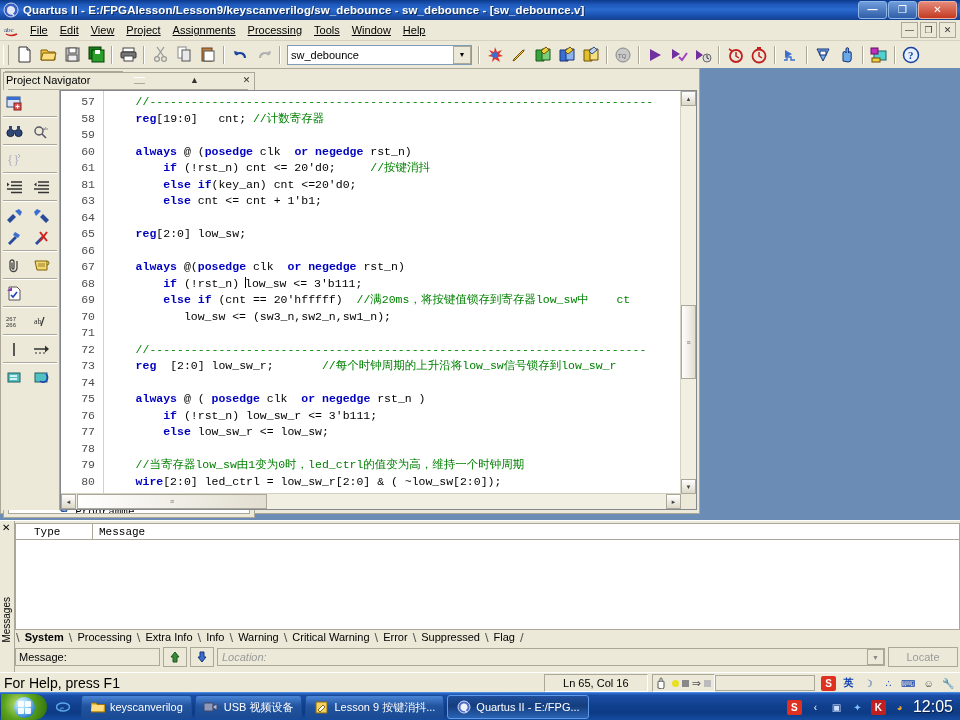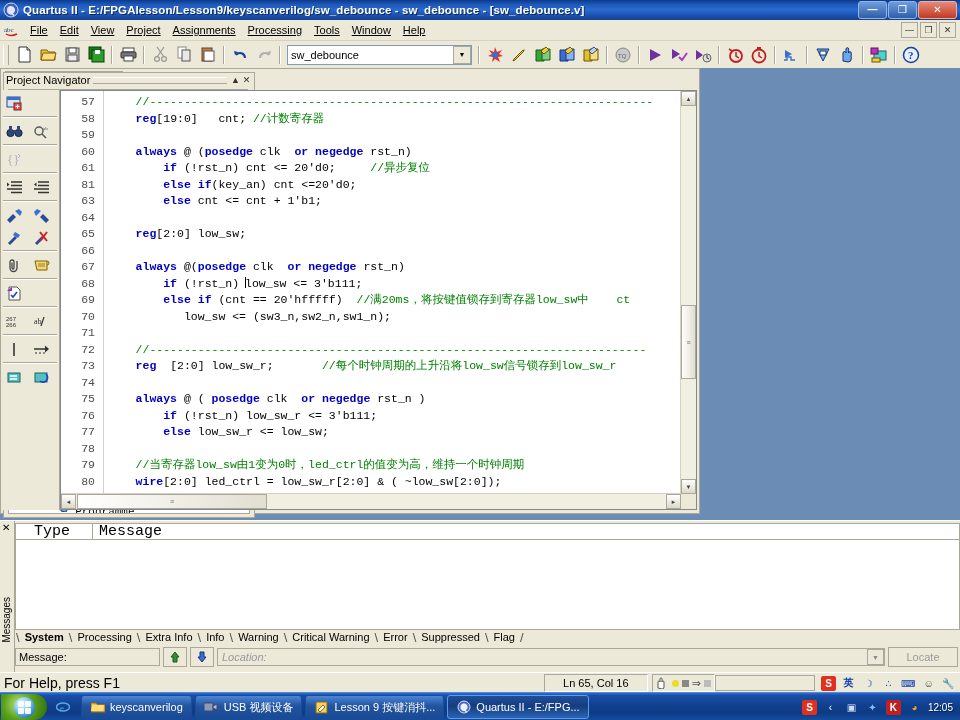"Project Navigator" .panel-title { gap: none -> 41px }
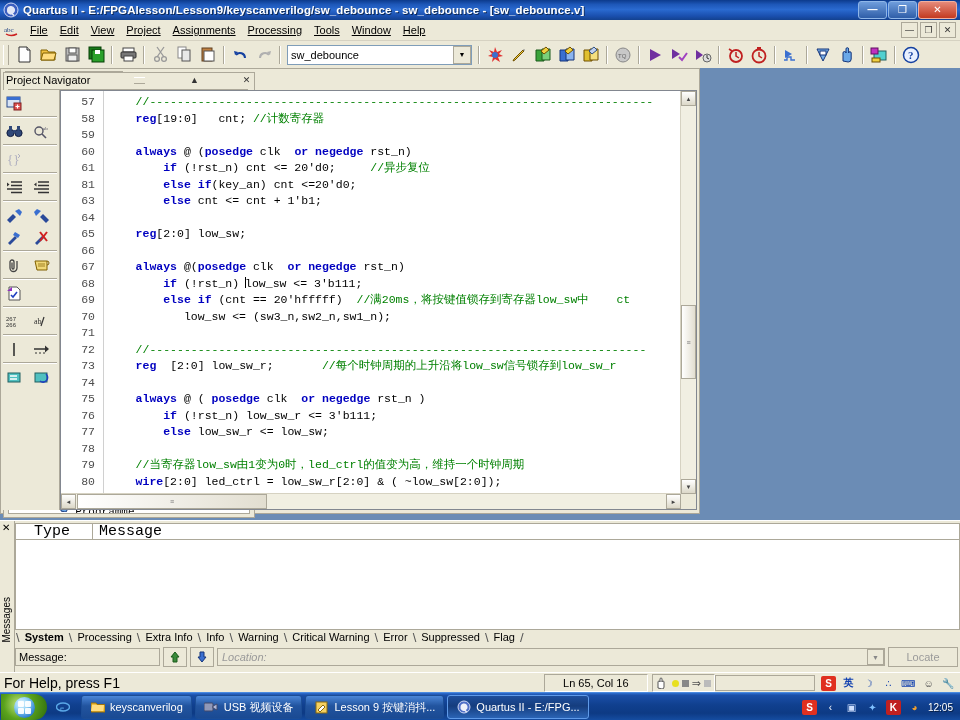"//异步复位" span.cm { text: //异步复位 -> //按键消抖 }
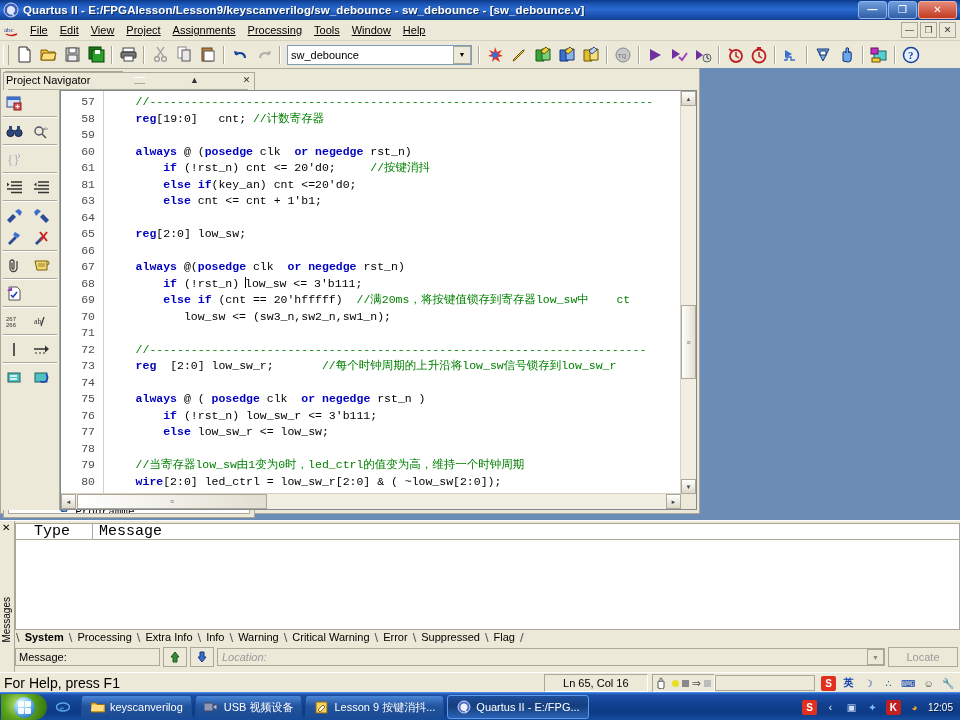"Type" .msghead { font-size: 15px -> 11px }
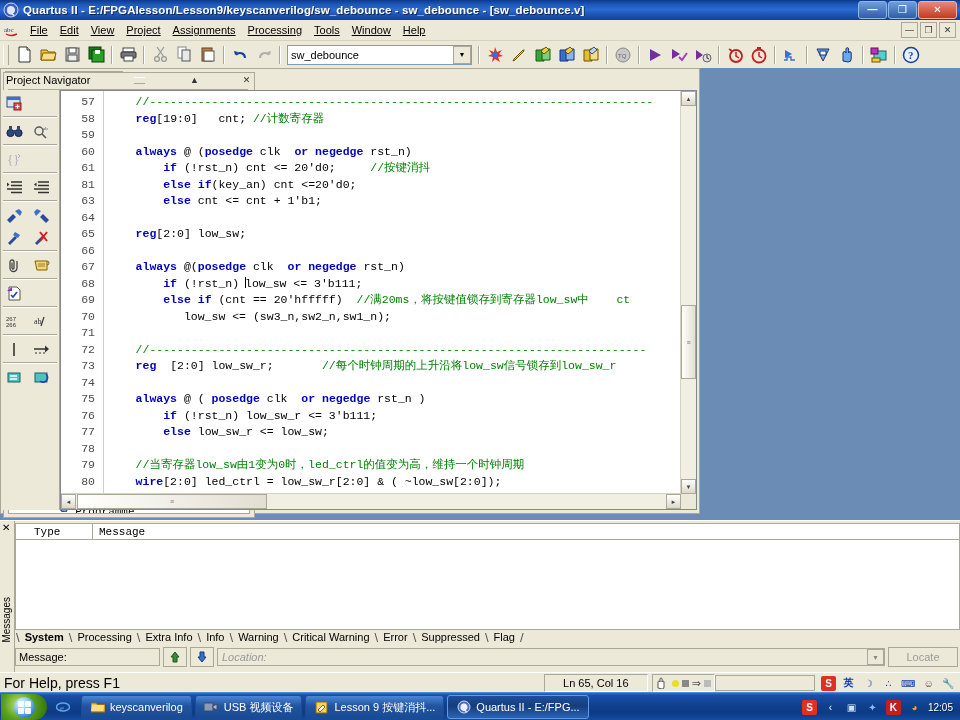"12:05" .clock { font-size: 10px -> 16px }
